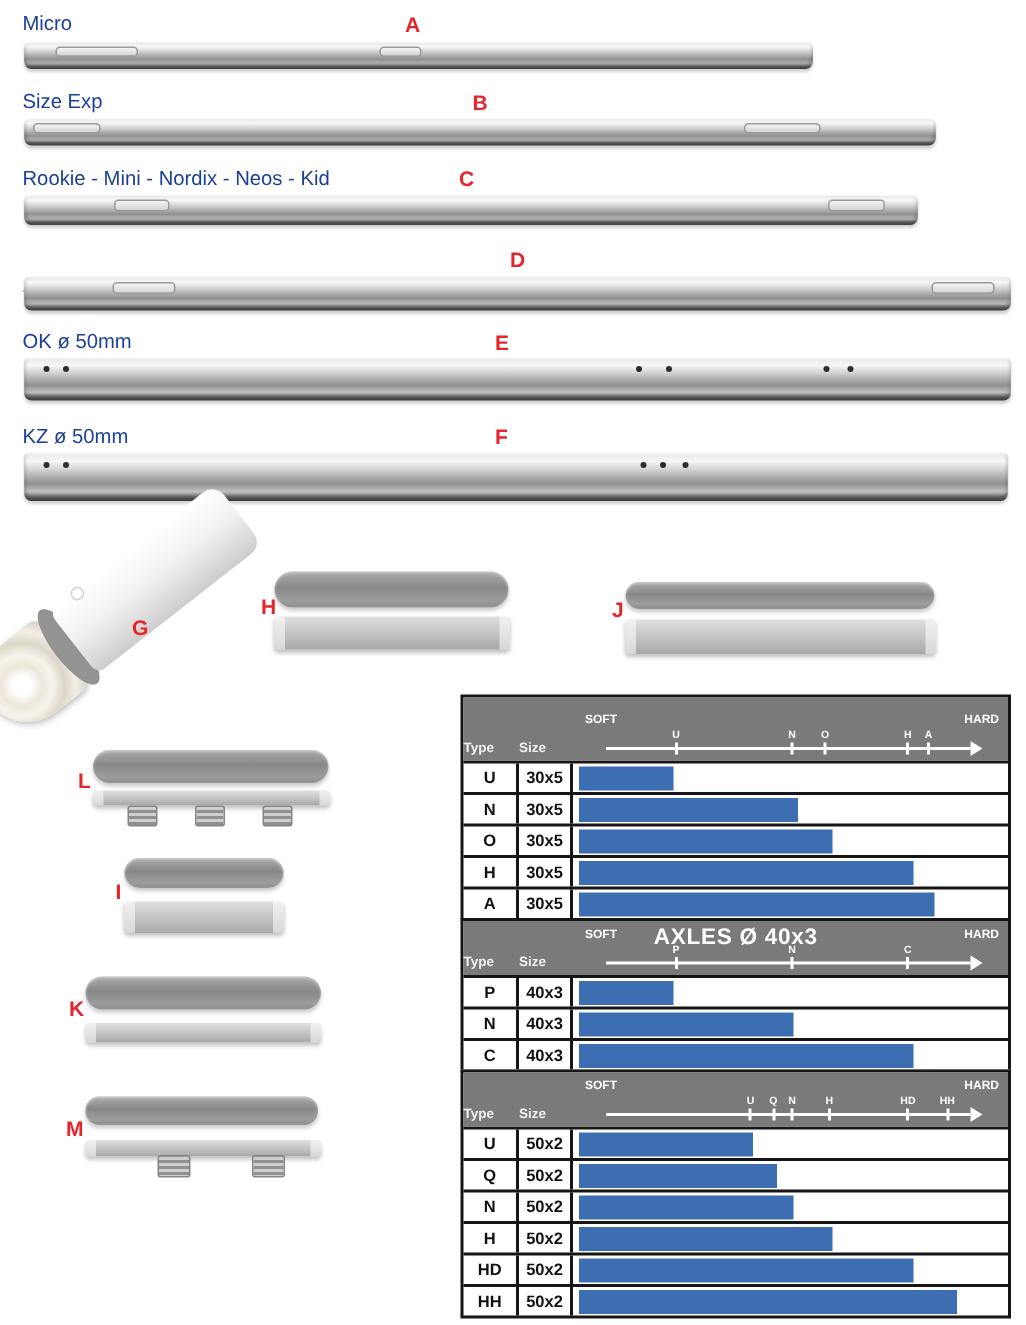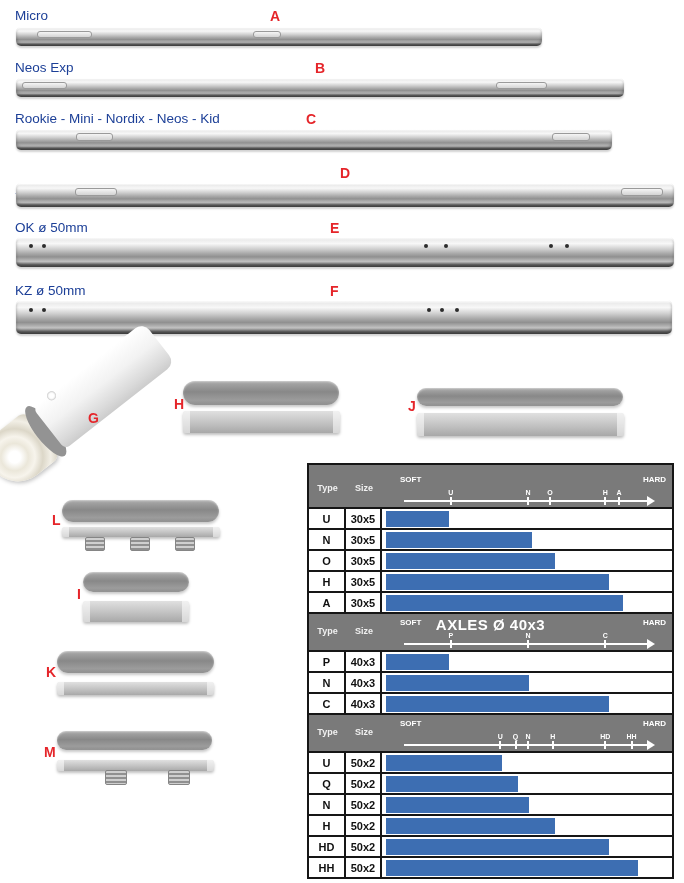"Neos Exp" span.axle-label { text: Neos -> Size }
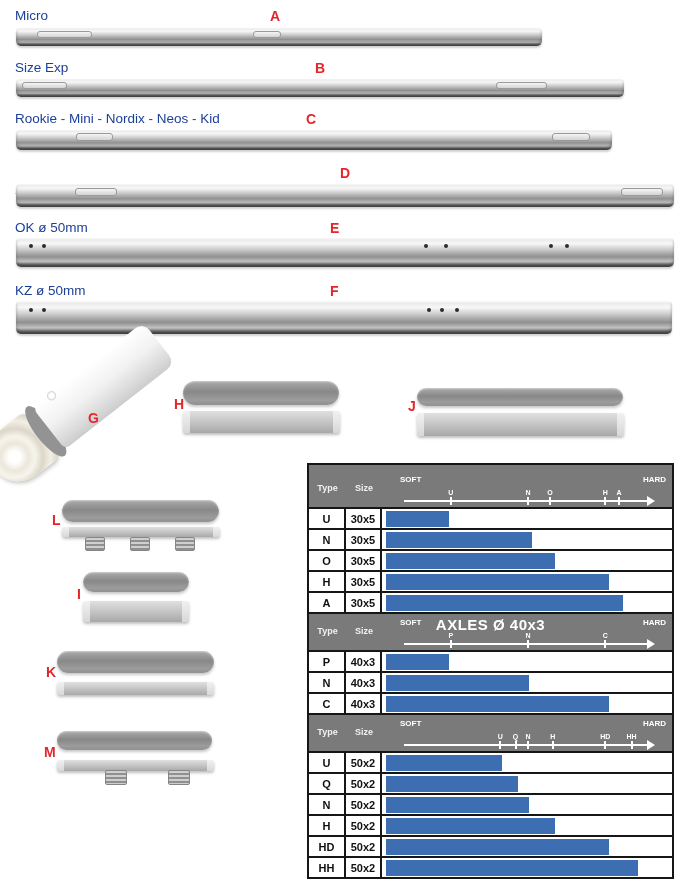"SOFT" .soft-lbl { left: 10px -> 0 }
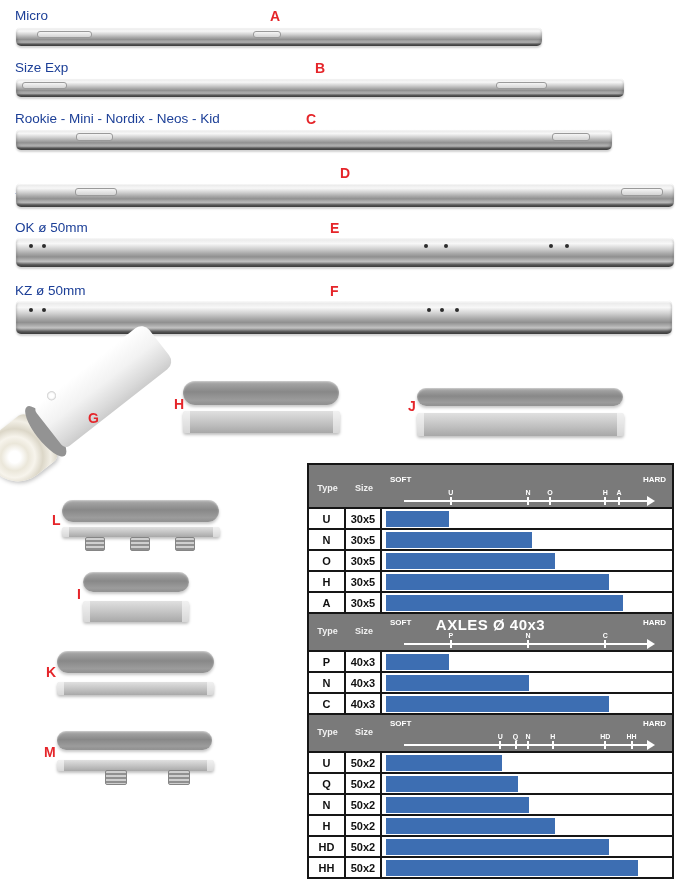"Type" .hdr-col { padding-bottom: 16px -> 4px; text-align: center -> none }
